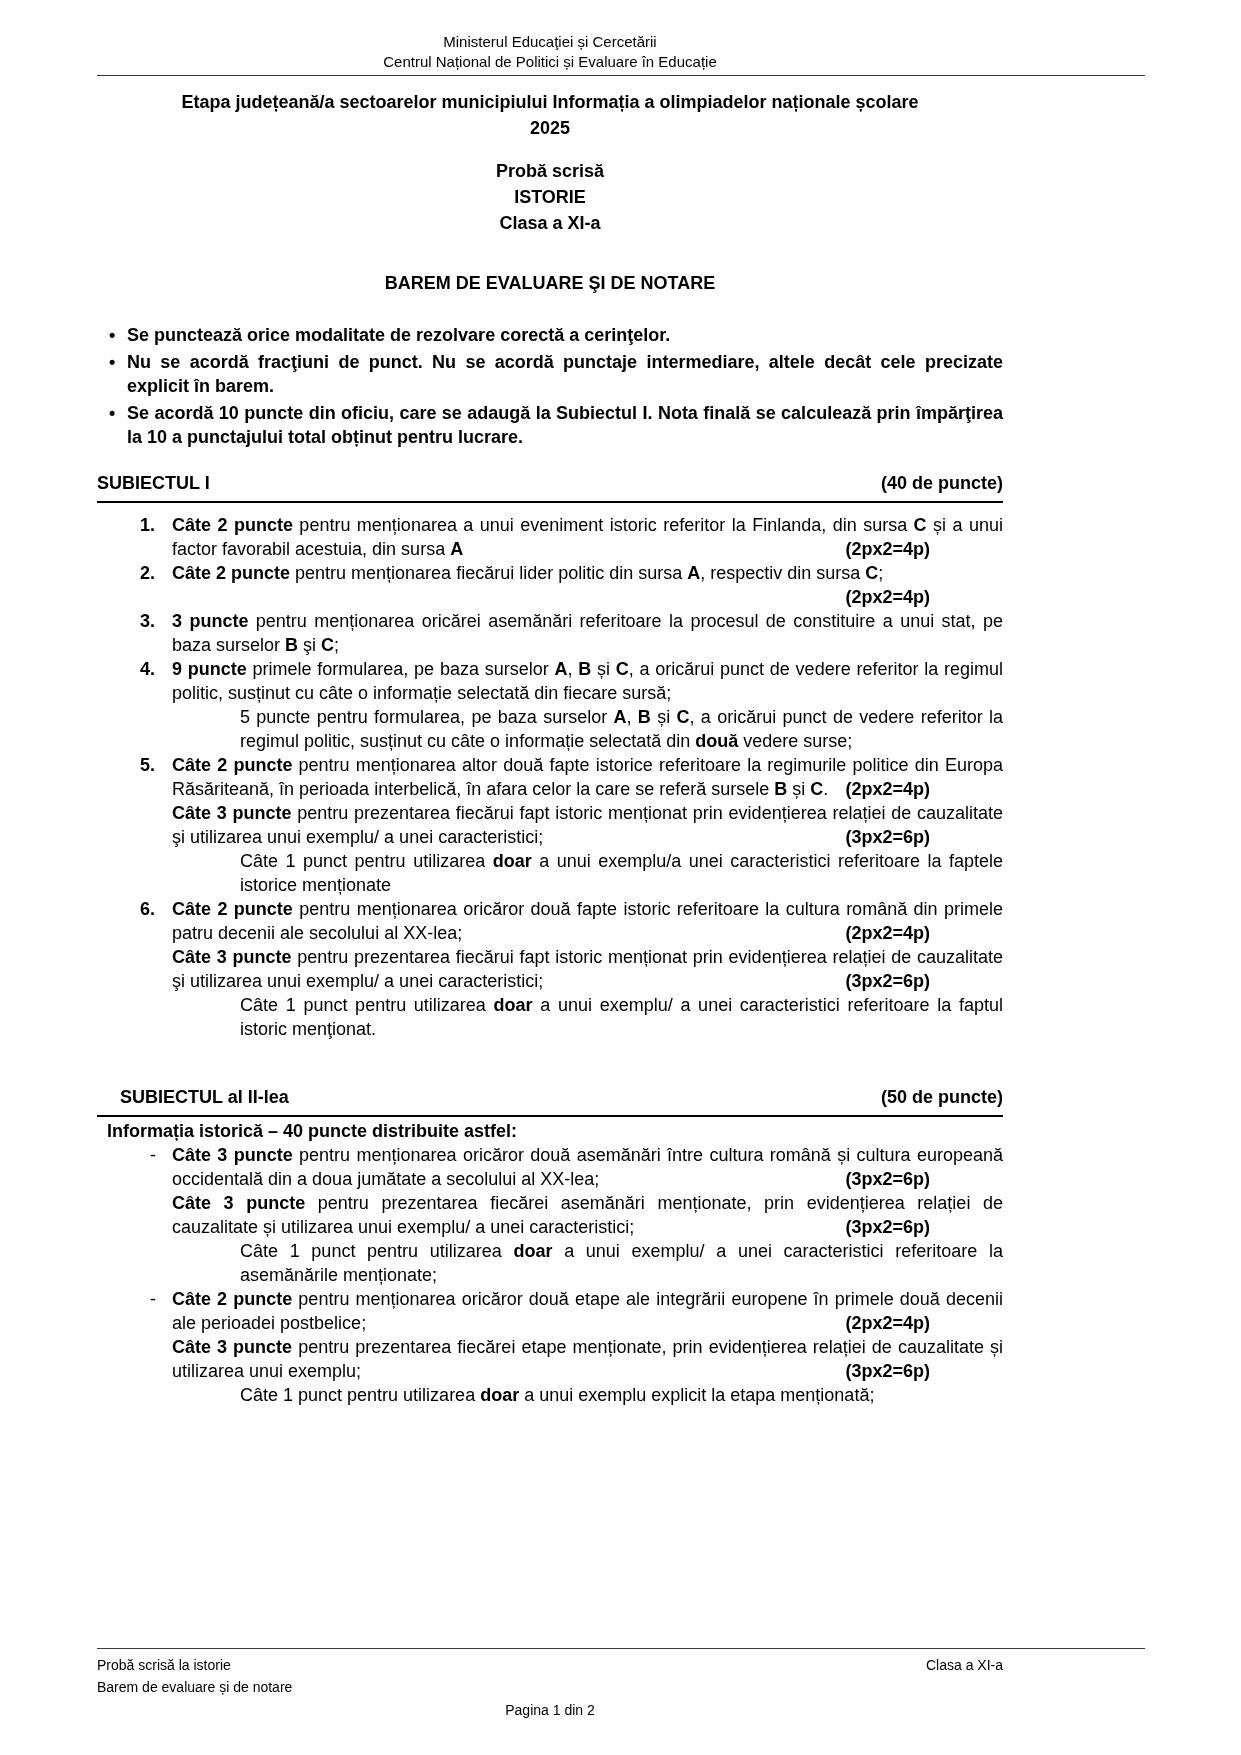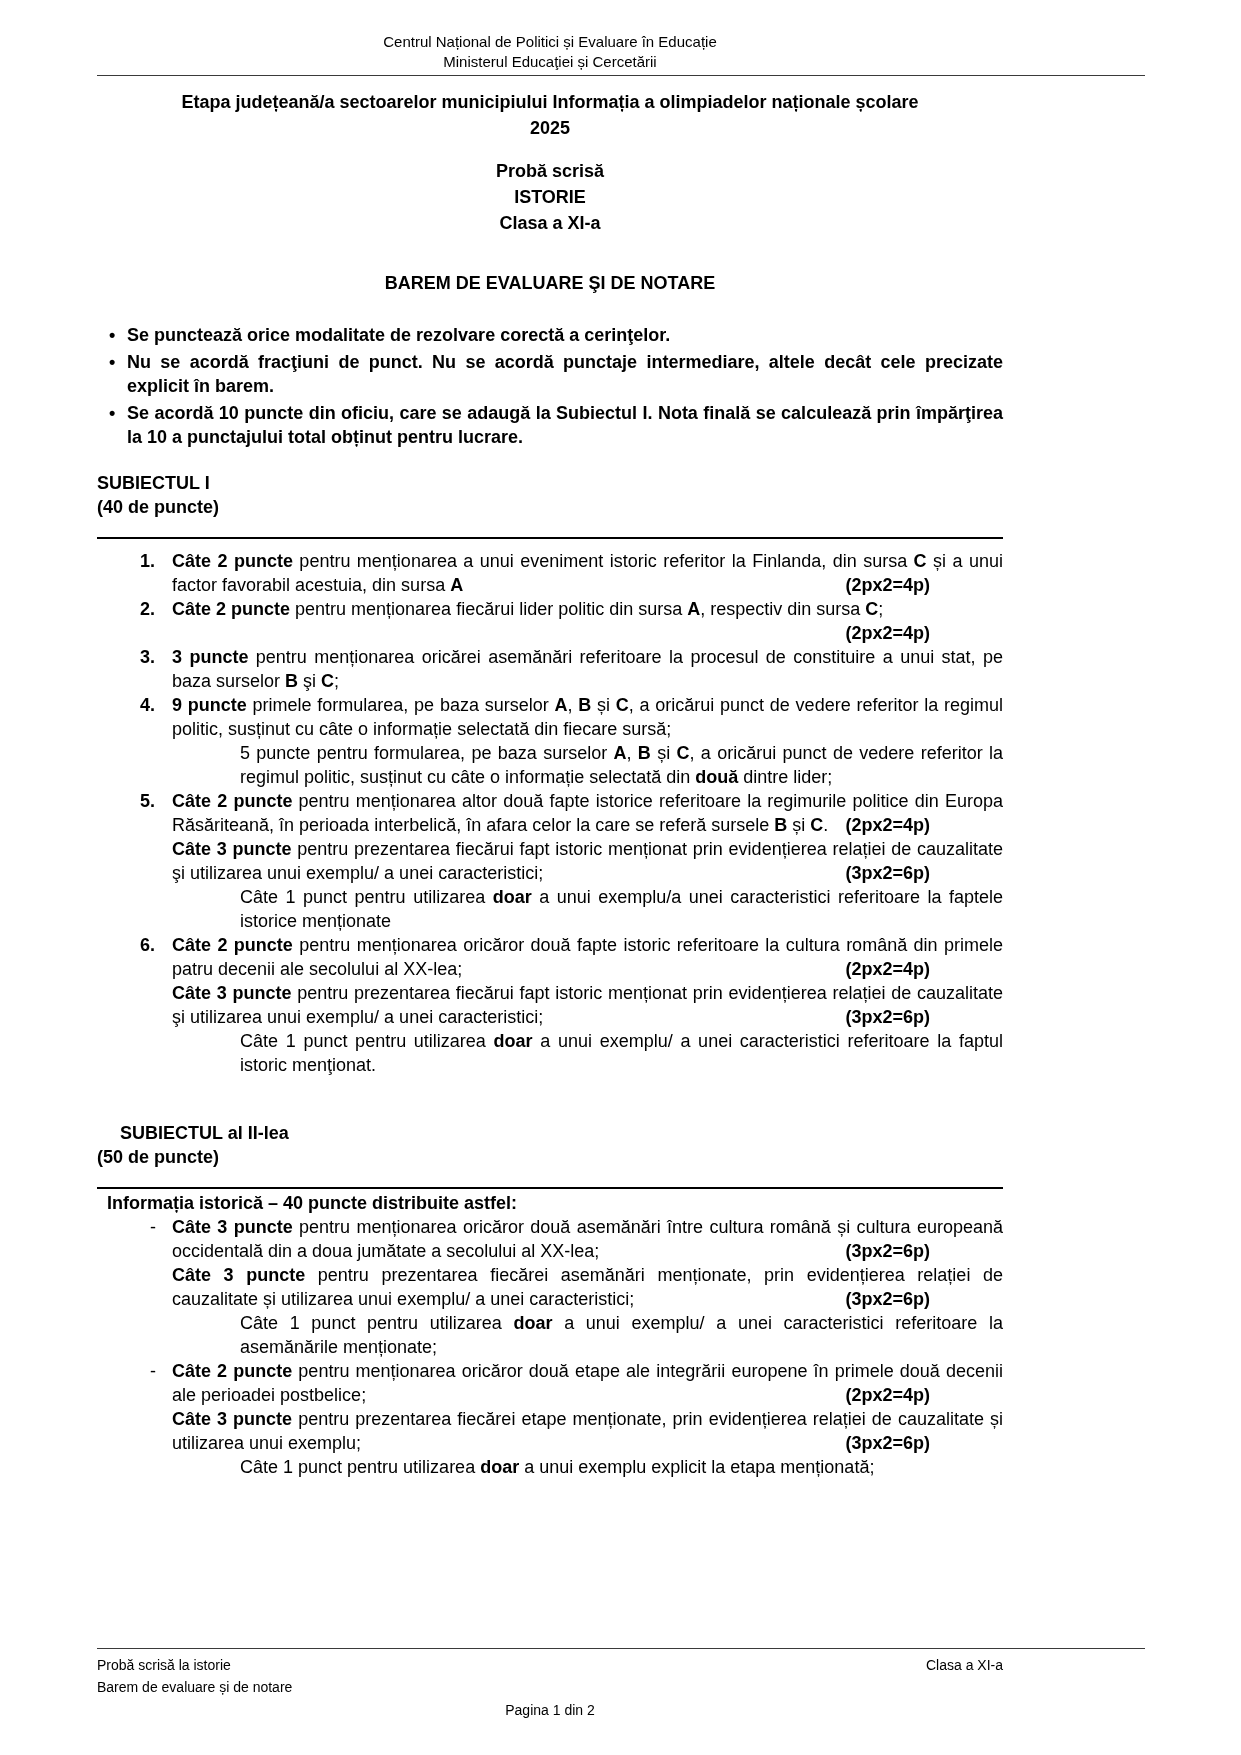"Centrul Național de Politici și" div { order: before "Ministerul Educaţiei și Cercetării" -> after "Ministerul Educaţiei și Cercetării" }
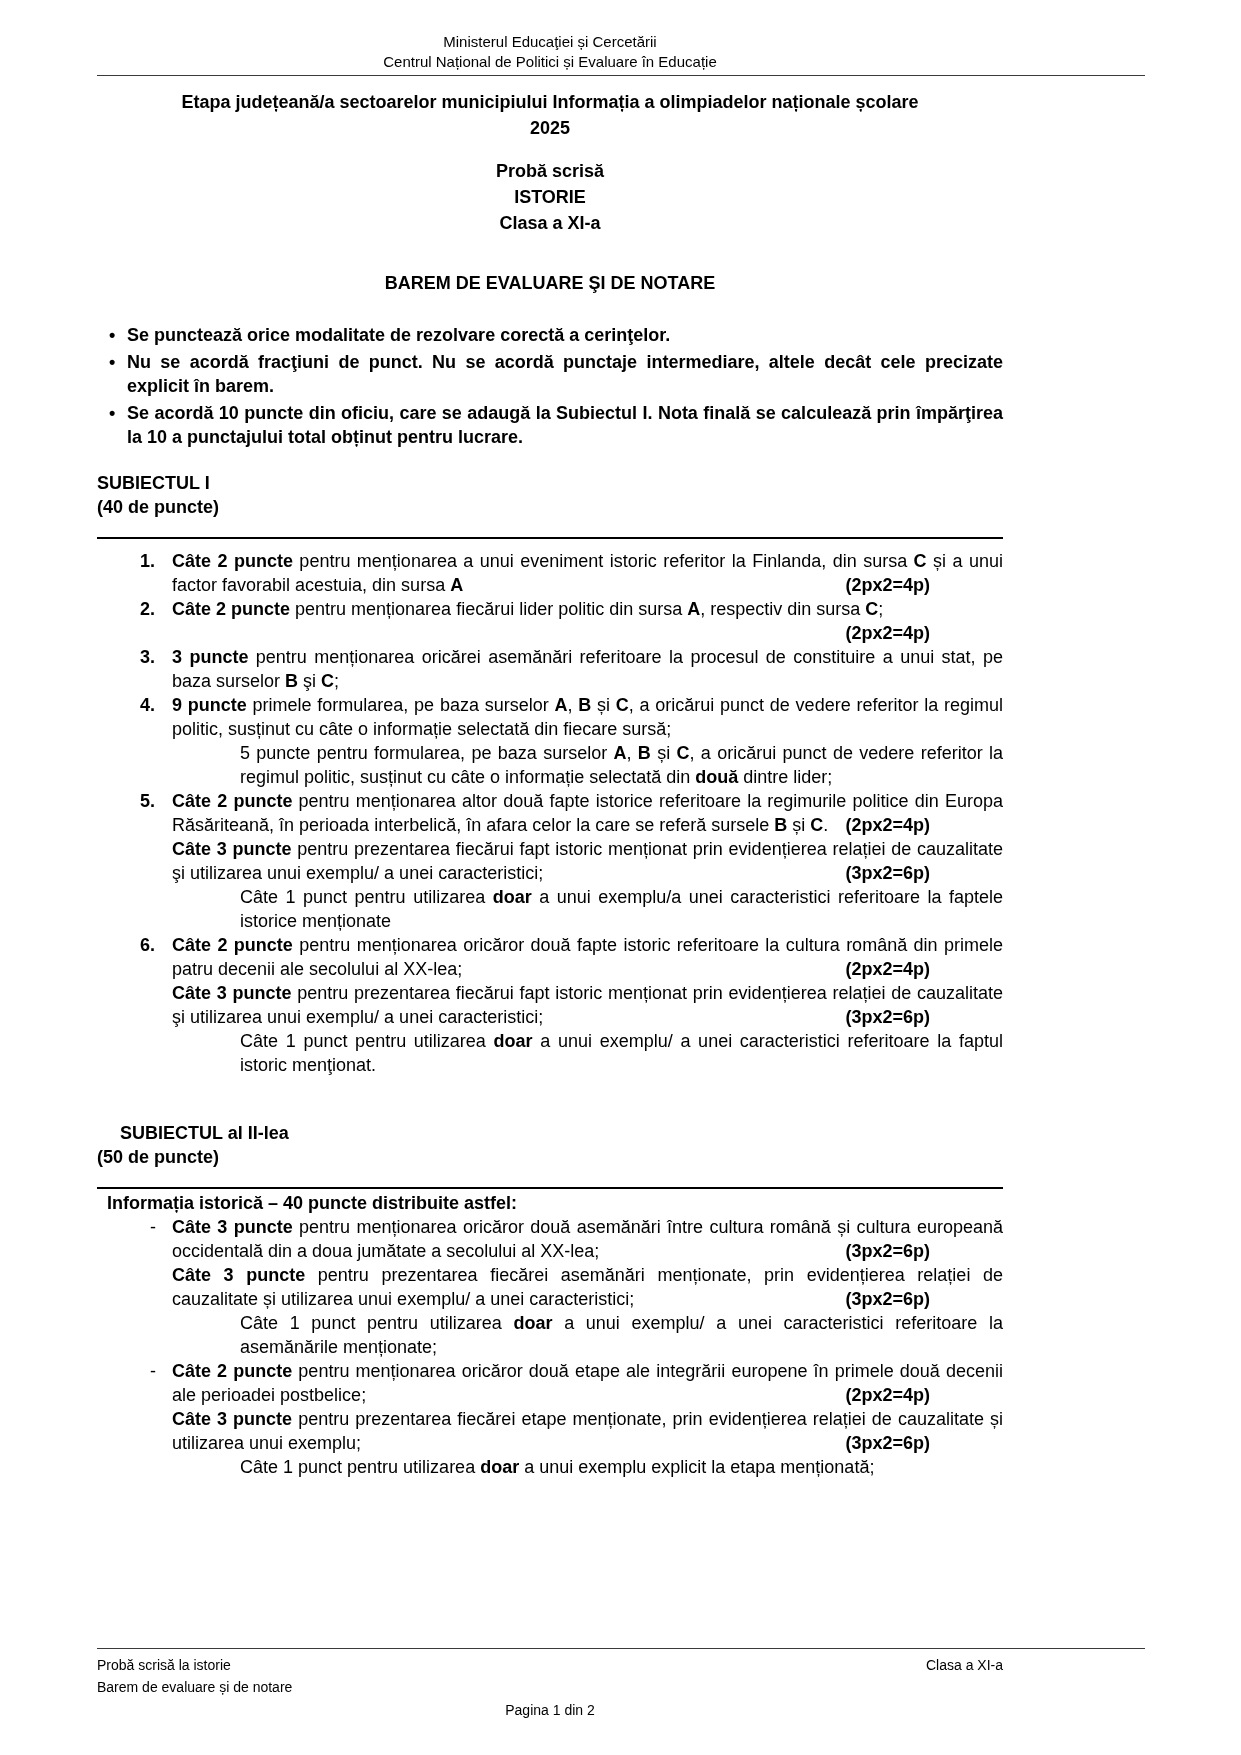"SUBIECTUL I" .sec-head { flex-direction: column -> none; padding-bottom: 18px -> 6px }
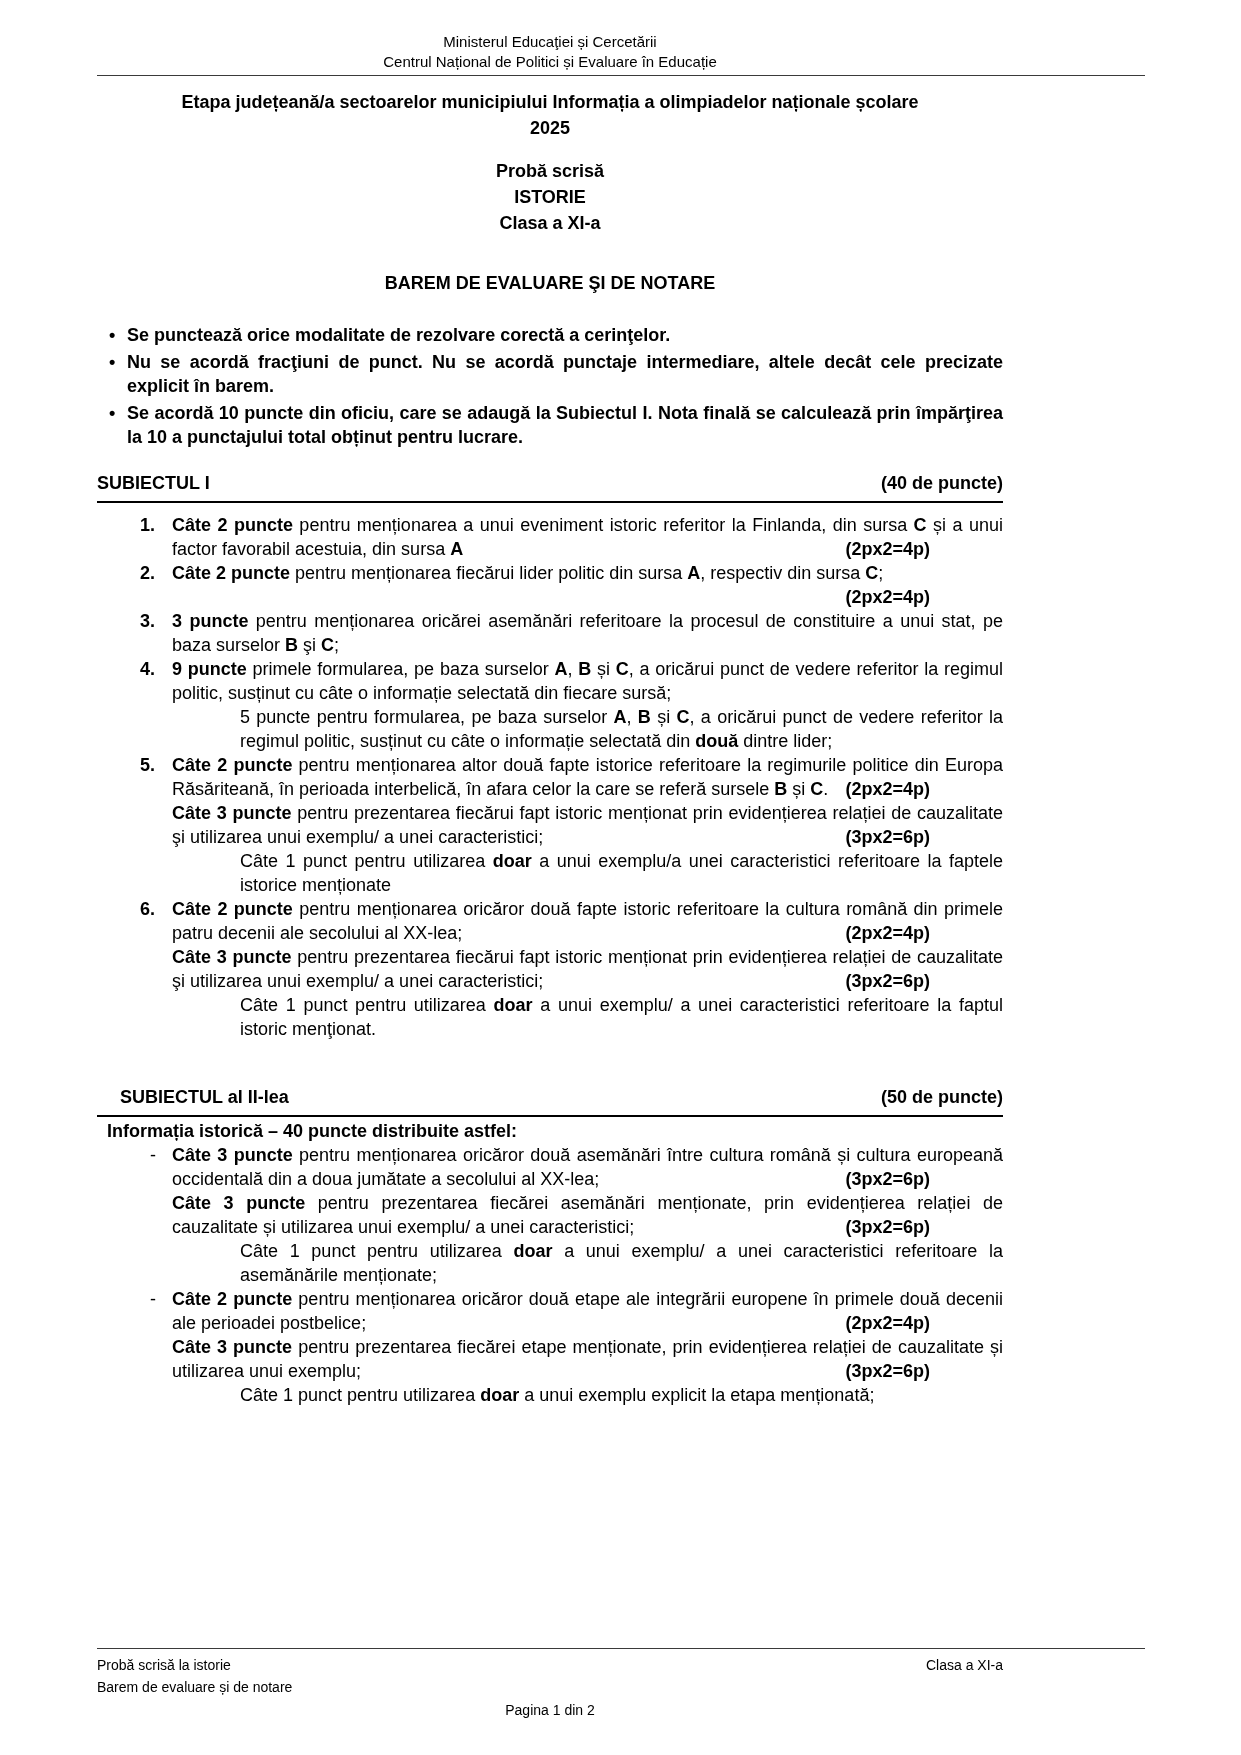"dintre lider;" span { text: dintre lider -> vedere surse }
